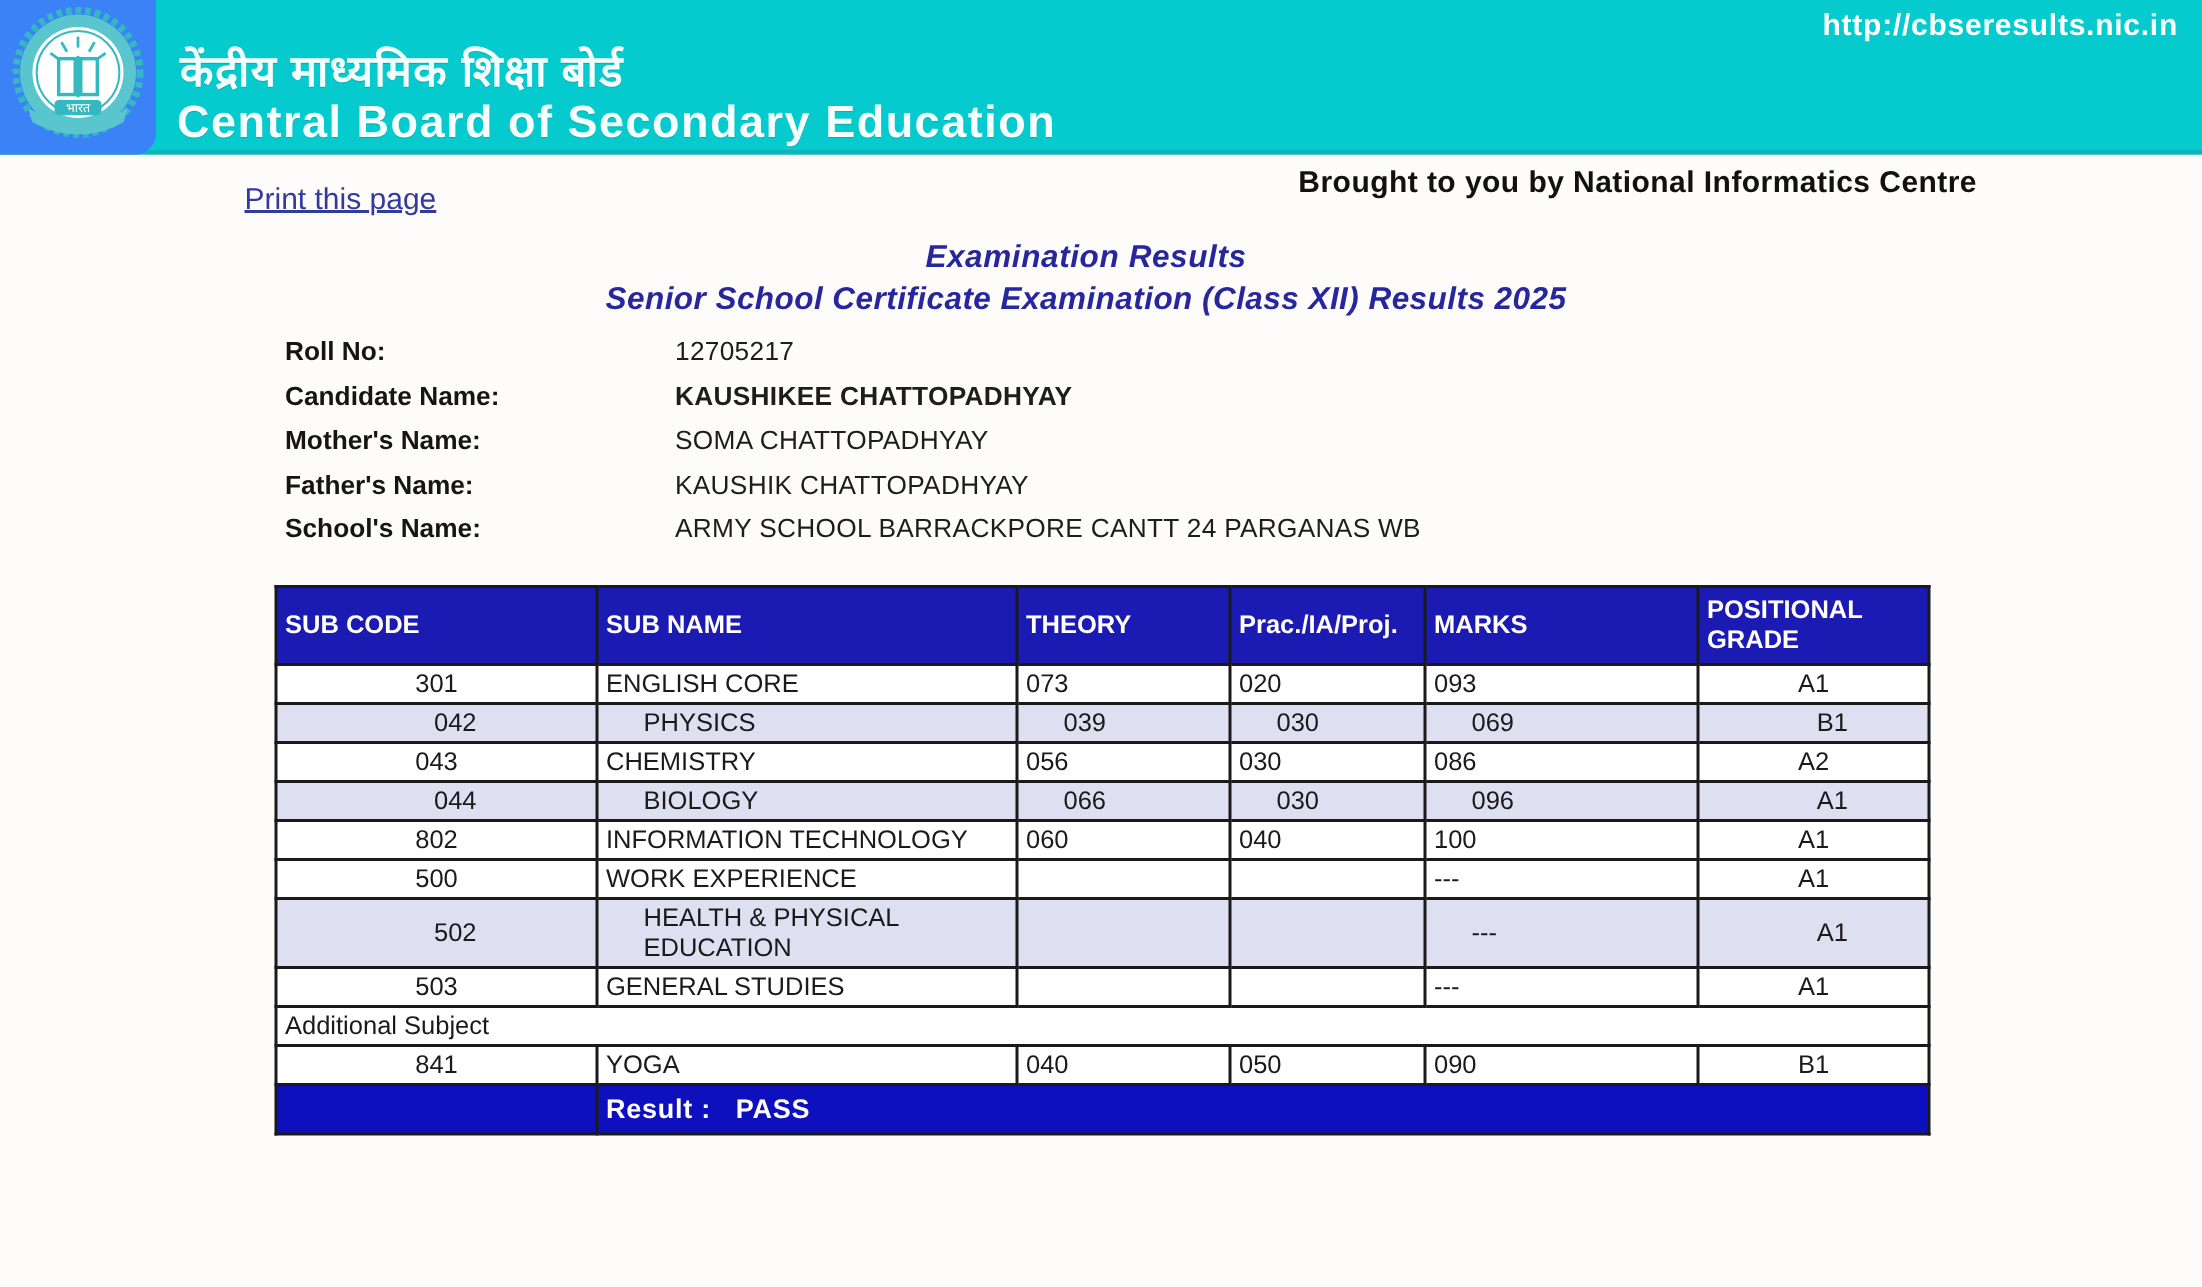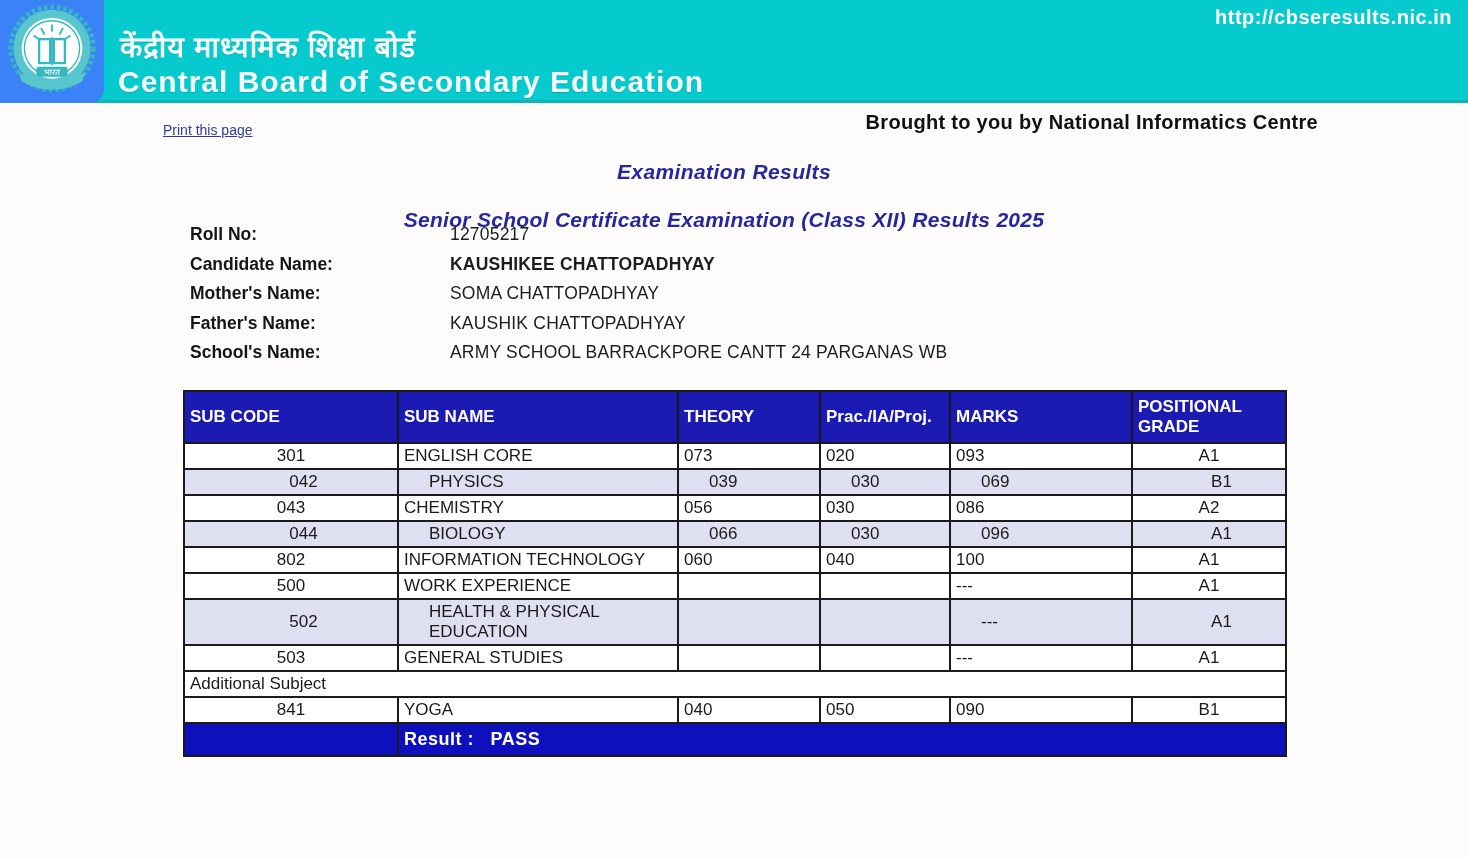"Print this page" .print-link { font-size: 14px -> 20px }
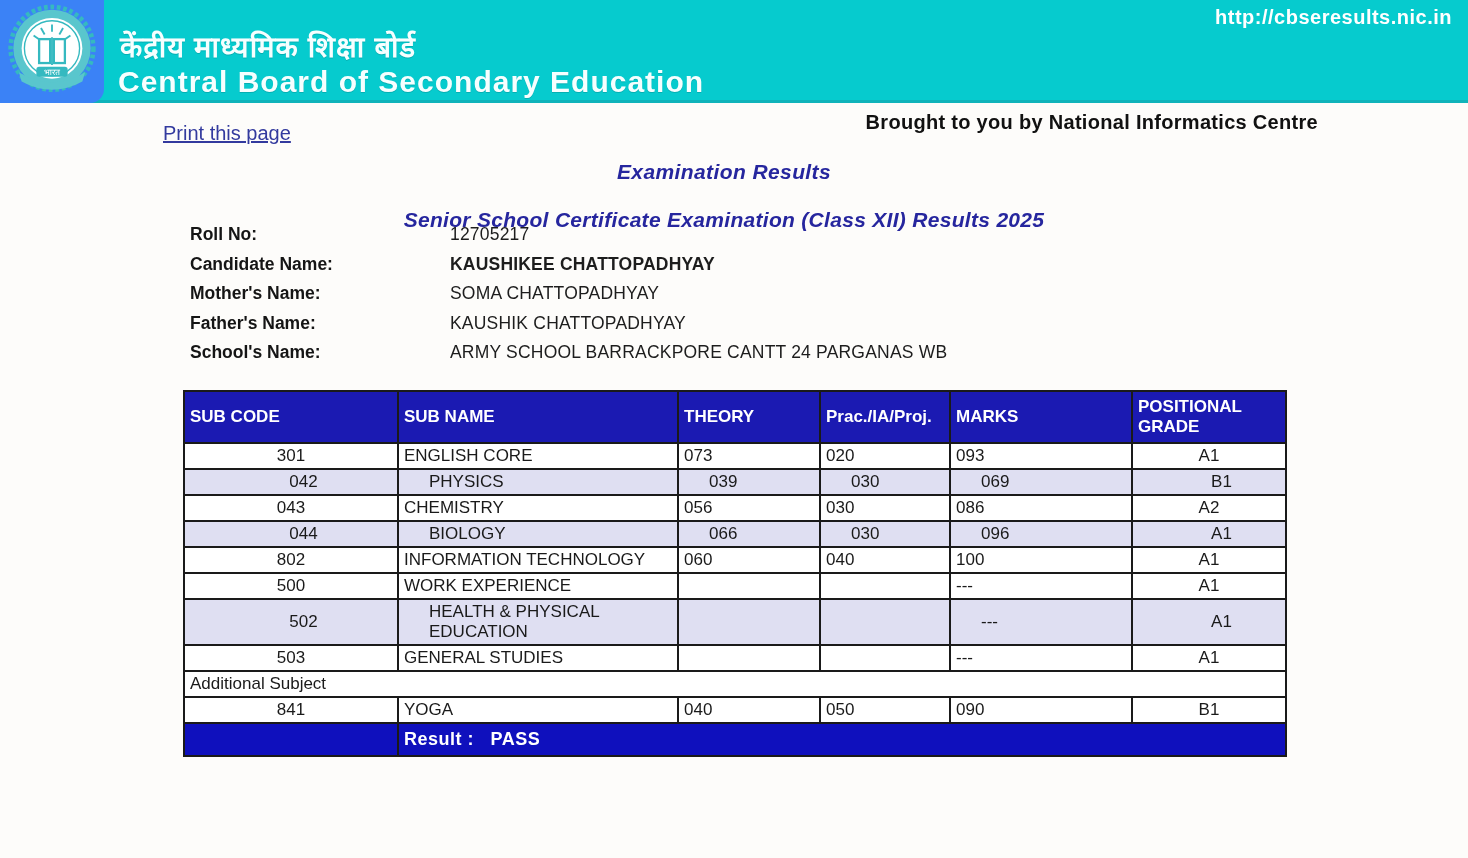"Senior School Certificate Examination" .title-sub { margin-top: 24px -> 4px }
